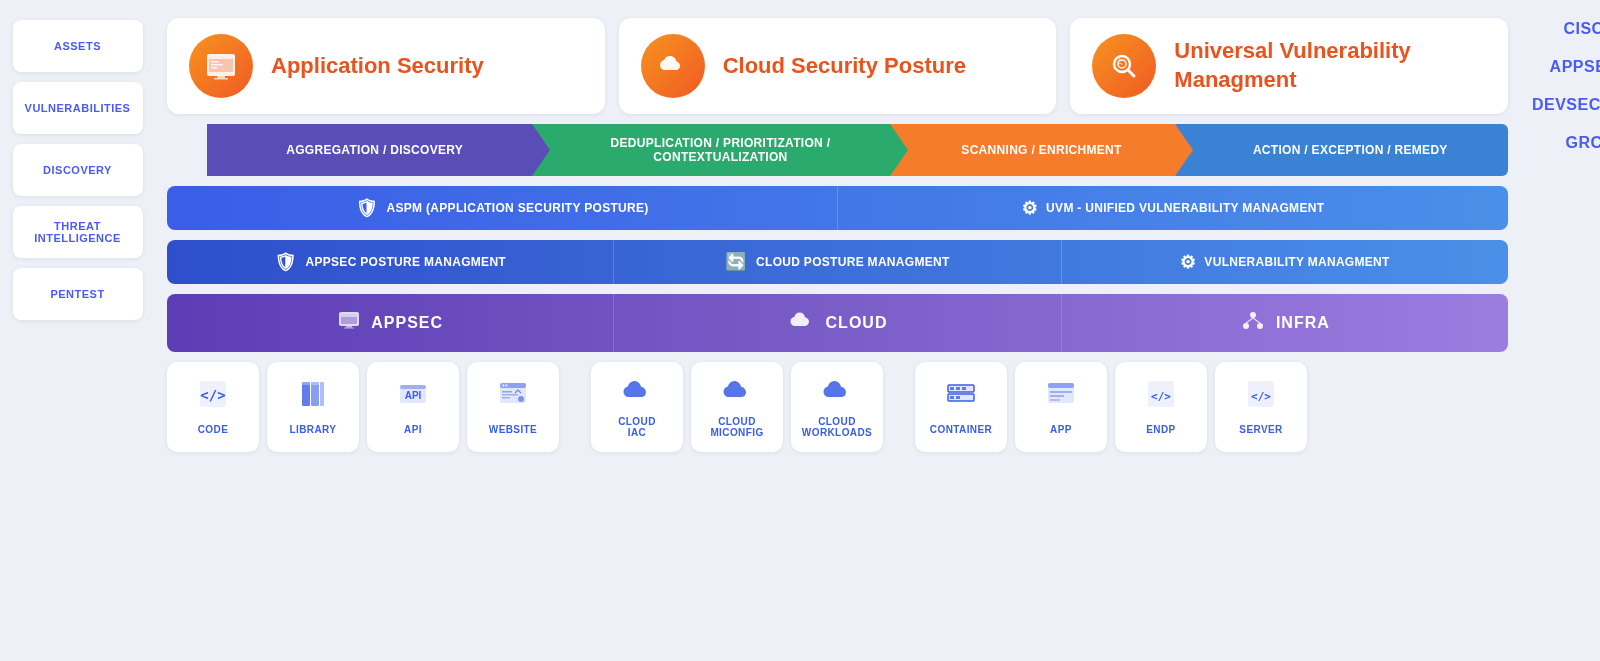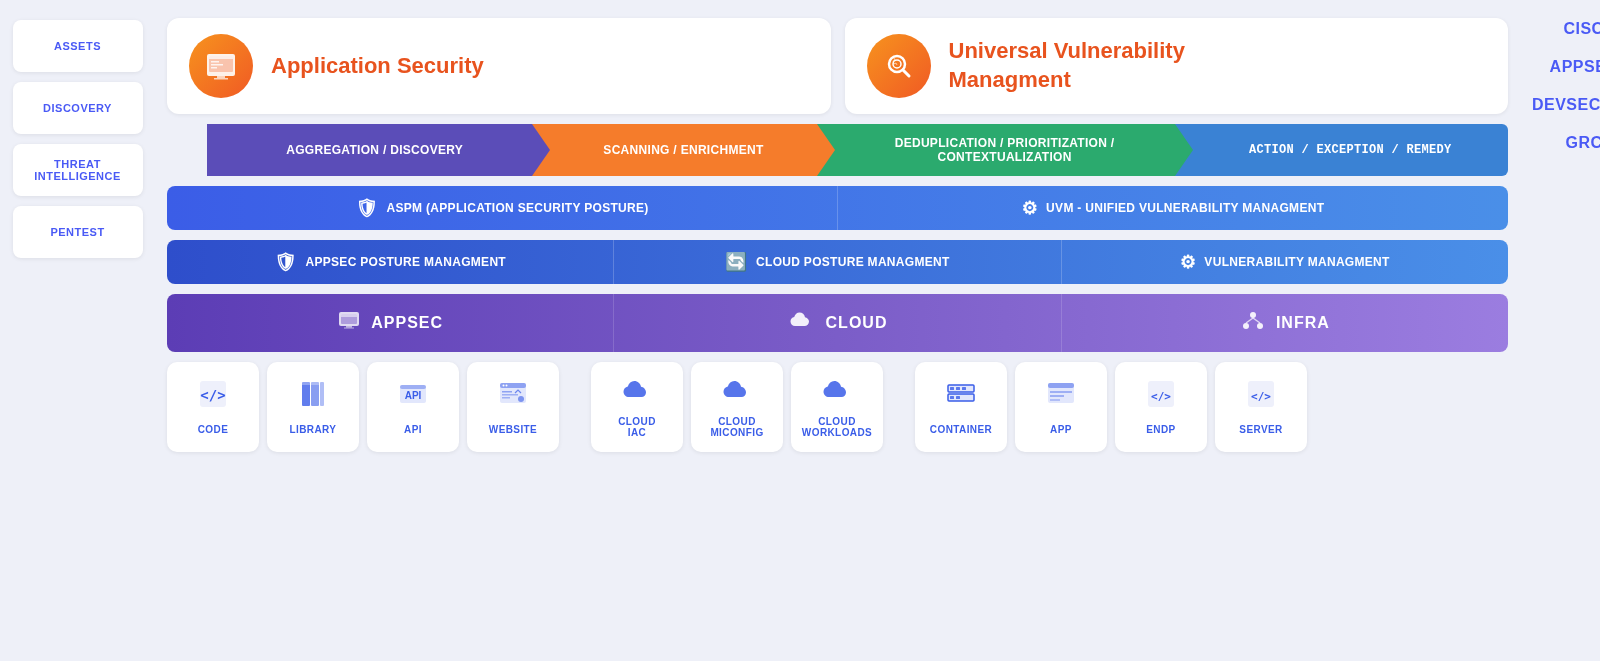"Cloud Security Posture" div.top-card { html: none -> <div> <div> <svg> <path></path> </svg> </div> <div>Cloud Security Posture</div> </div> }
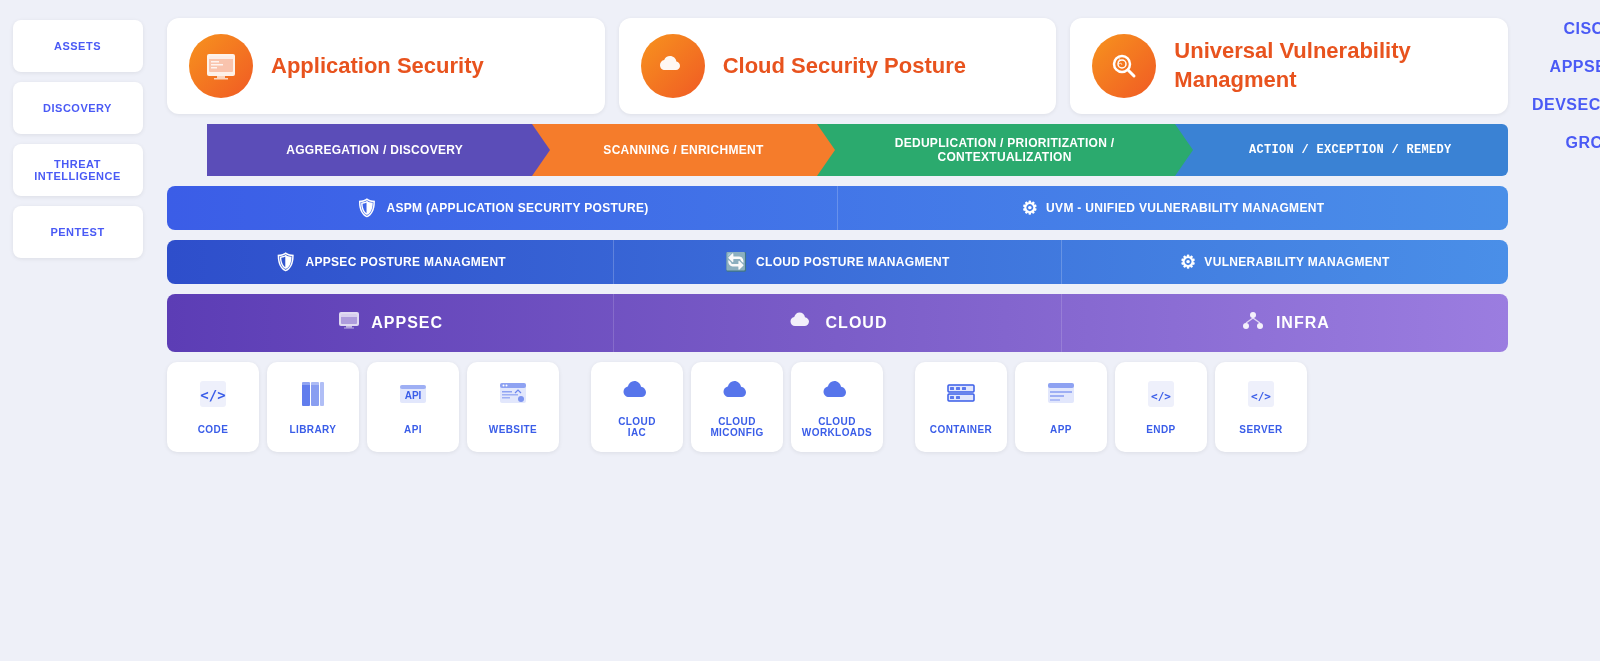"VULNERABILITIES" div.sidebar-item { html: none -> <div> <span>VULNERABILITIES</span> </div> }
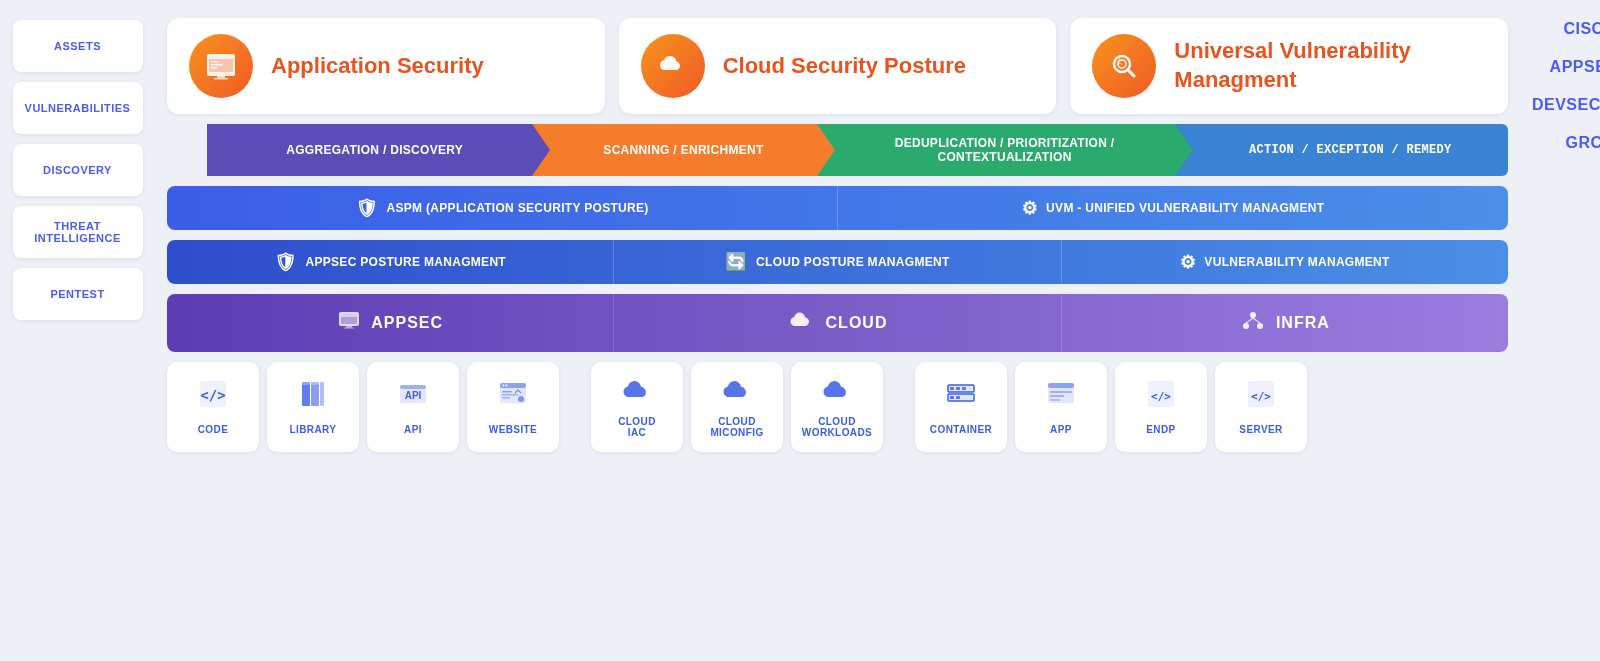"SCANNING / ENRICHMENT" div.pipeline-step { order: before "DEDUPLICATION / PRIORITIZATION /" -> after "DEDUPLICATION / PRIORITIZATION /" }
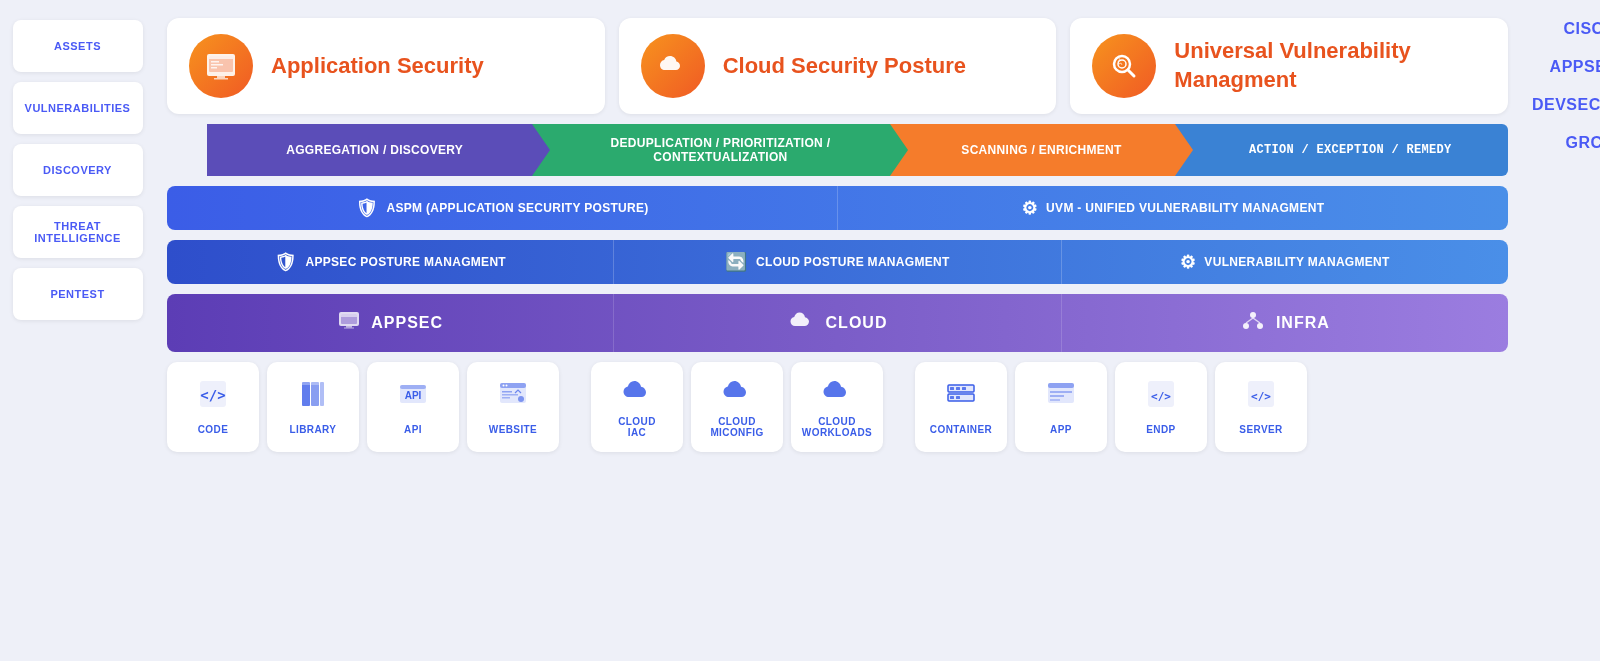"ACTION / EXCEPTION / REMEDY" .pipeline-step.p4 { font-family: Liberation Mono, monospace -> none }
